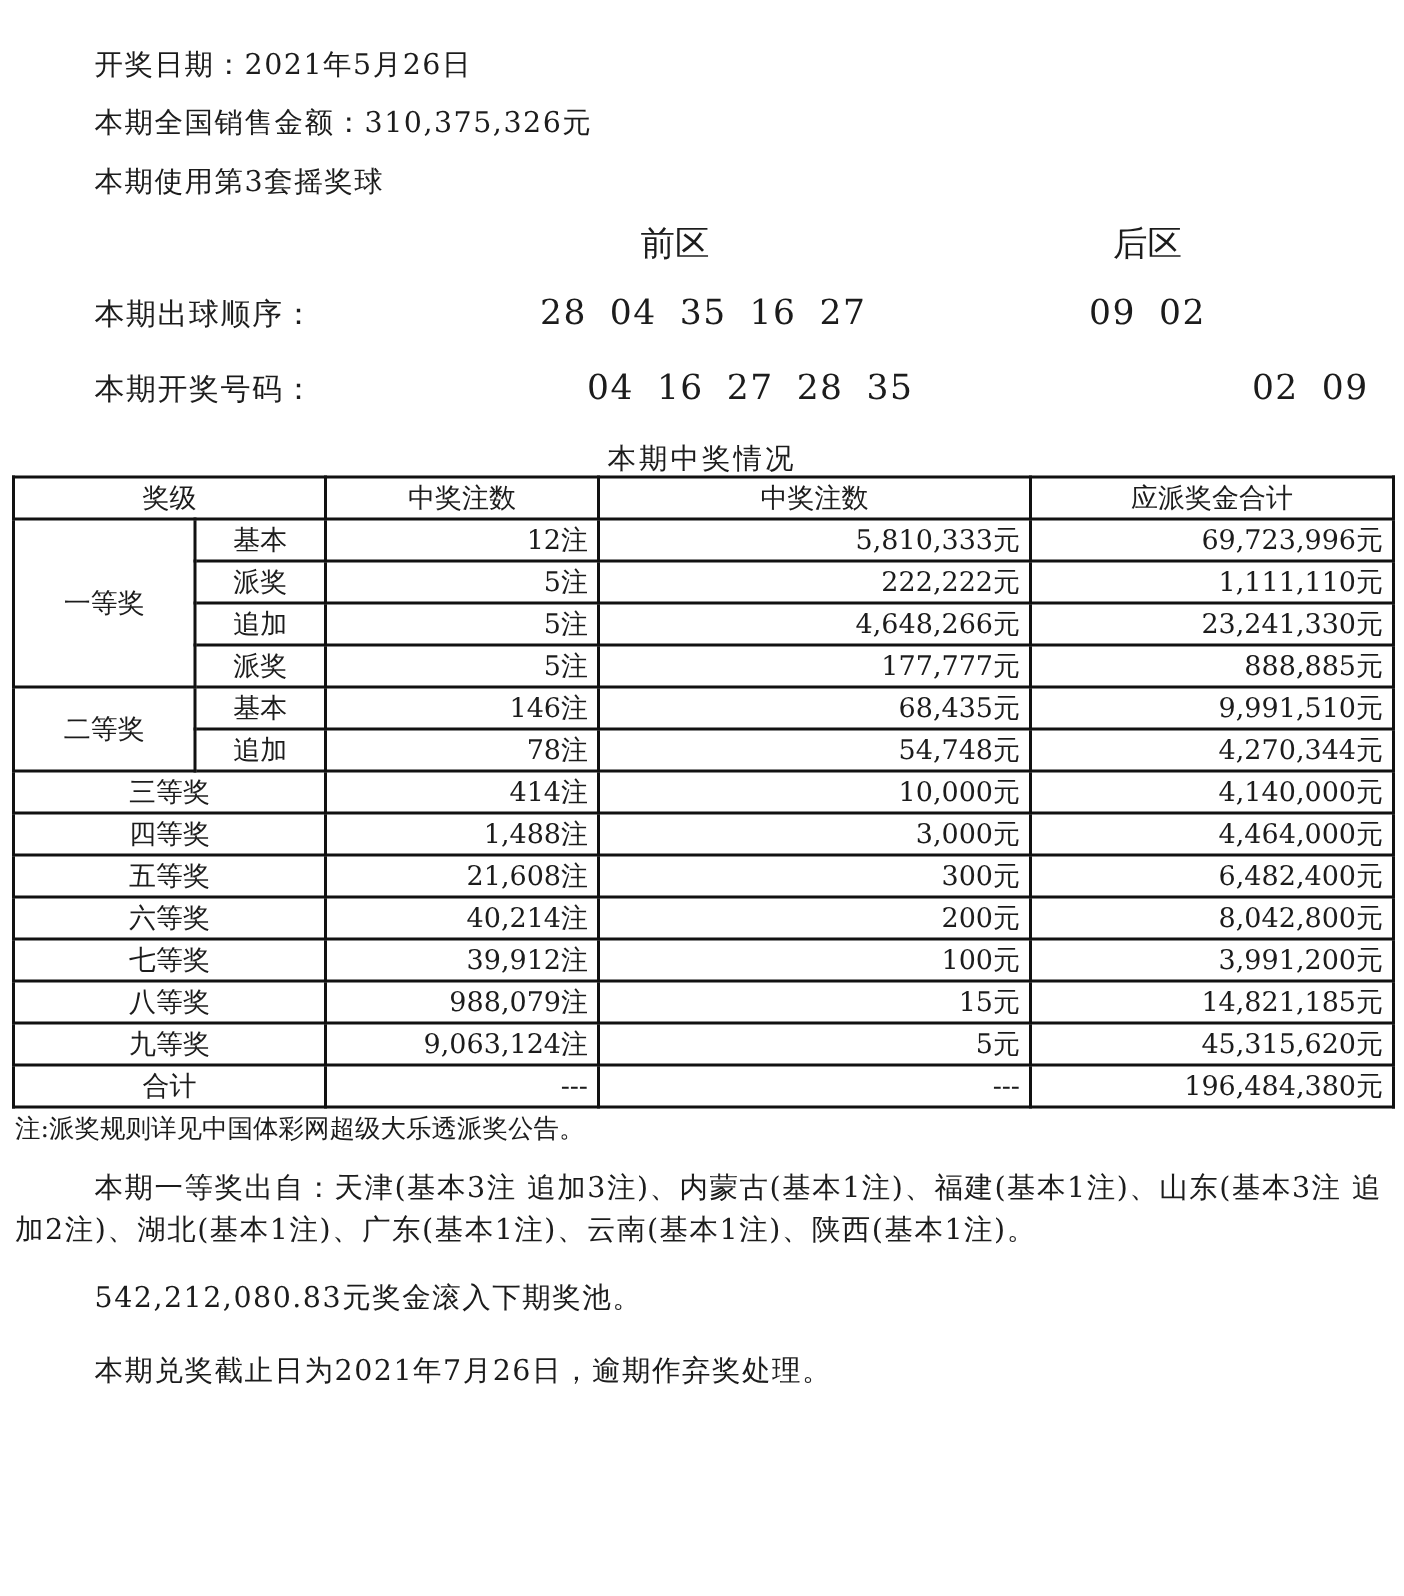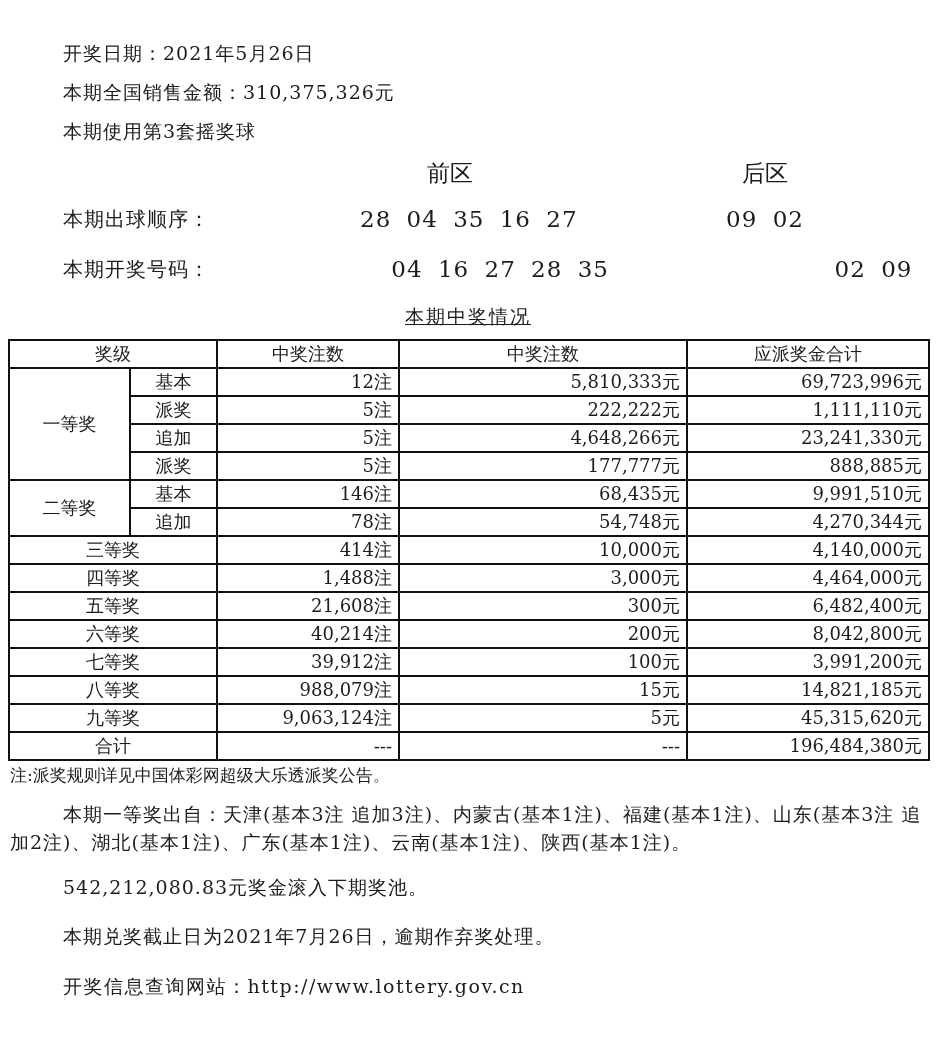"开奖日期：2021年5月26日" .doc { padding-top: 42px -> 32px }
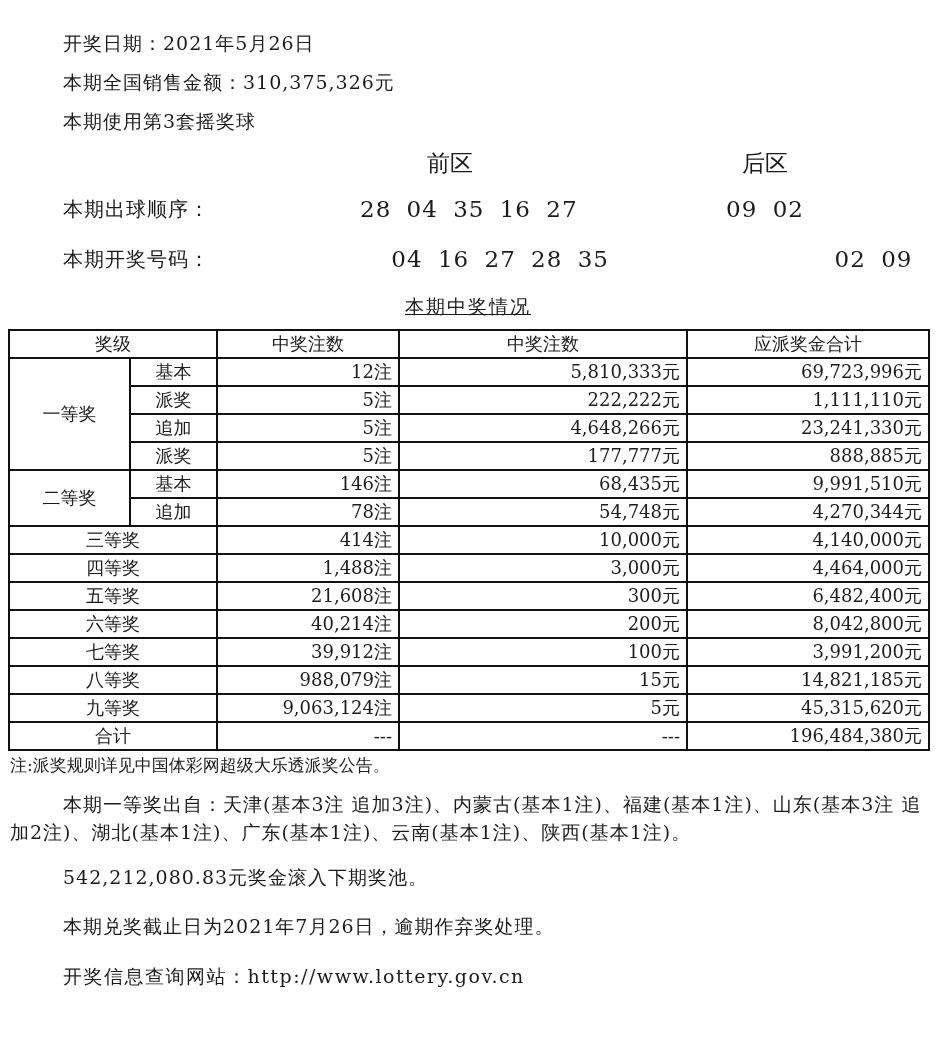"本期中奖情况" .table-title { text-decoration: underline -> none }
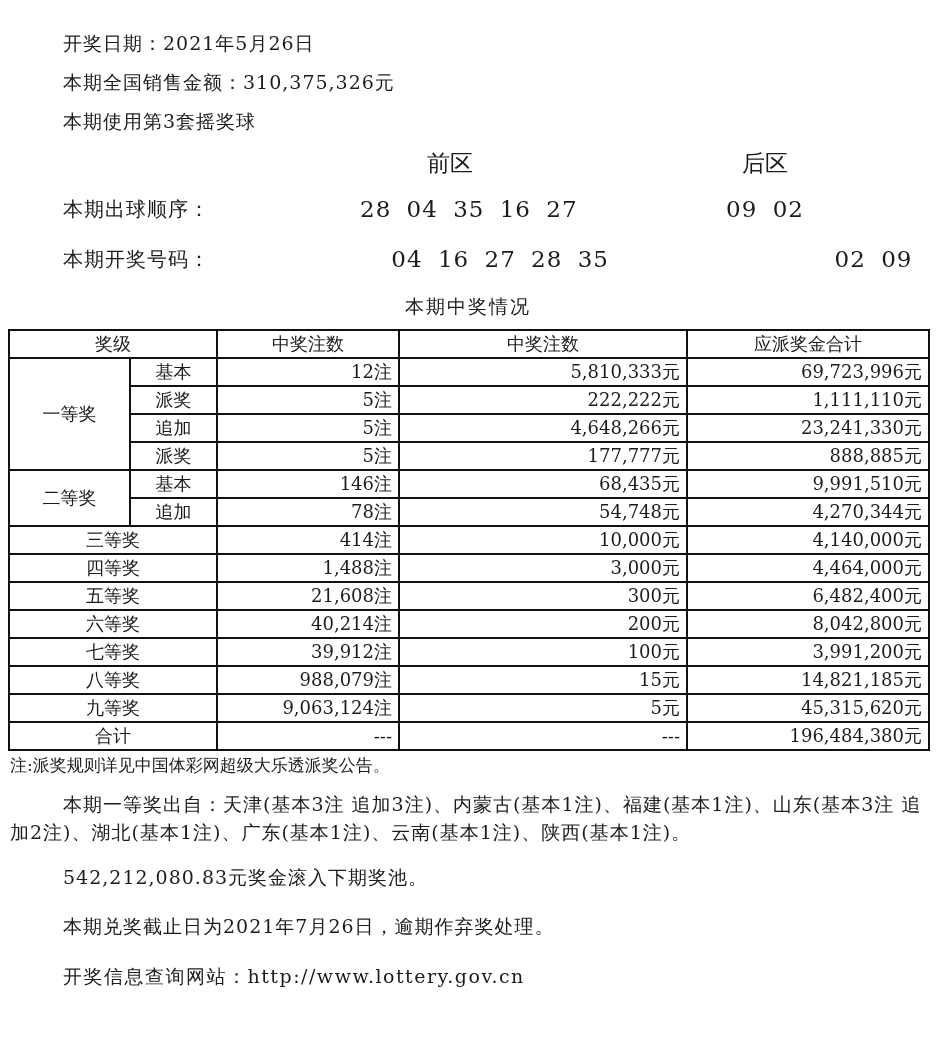"奖级" table.prize { margin: 12px 8px 0 8px -> 0 8px 0 8px }
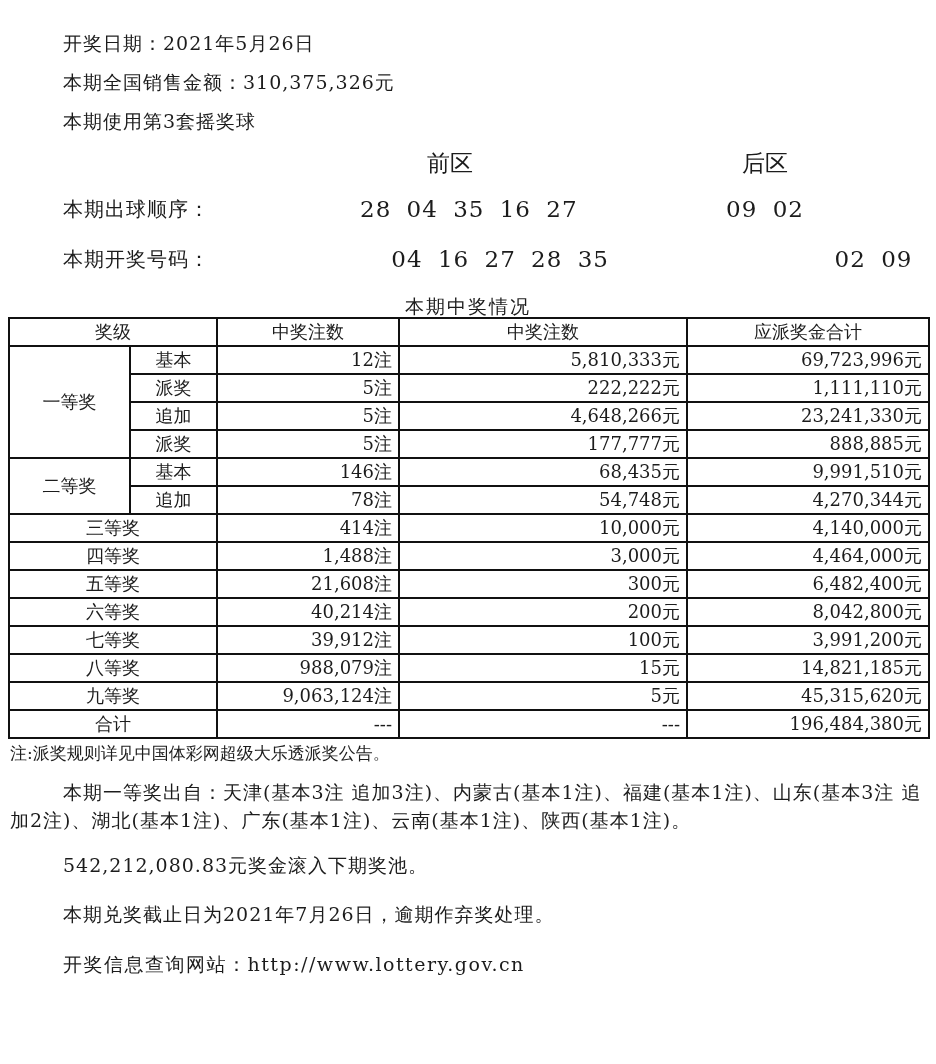"开奖信息查询网站：http://www.lottery.gov.cn" div.foot-line { html: <div>开奖信息查询网站：http://www.lottery.gov.cn</div> -> none }
